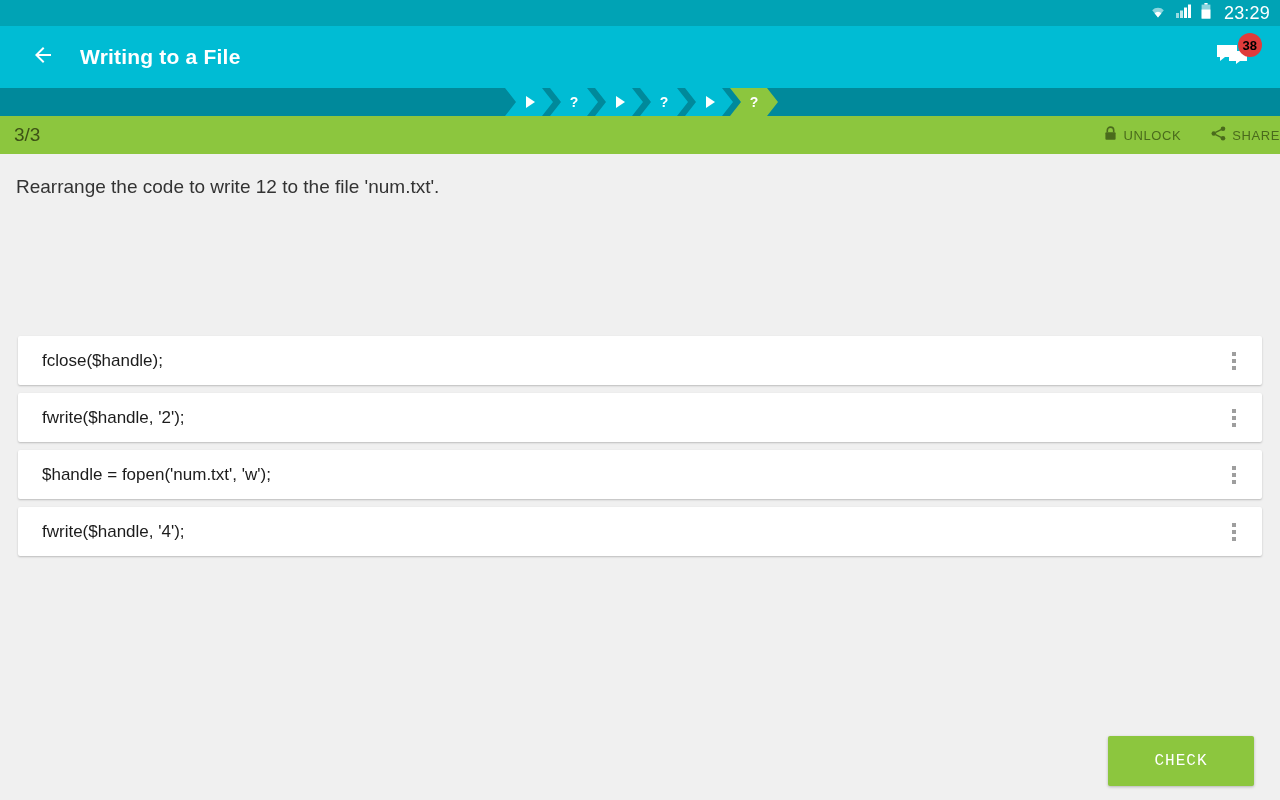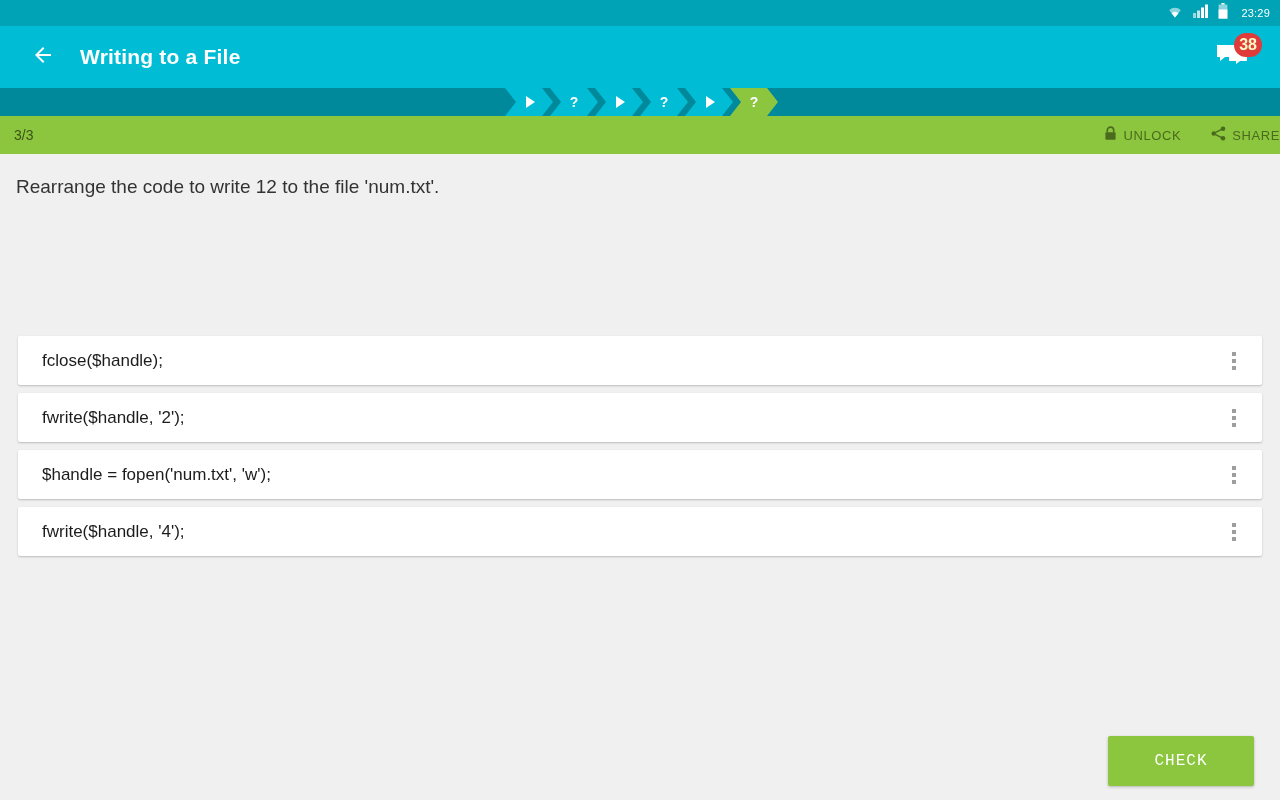"23:29" .status-time { font-size: 11px -> 18px }
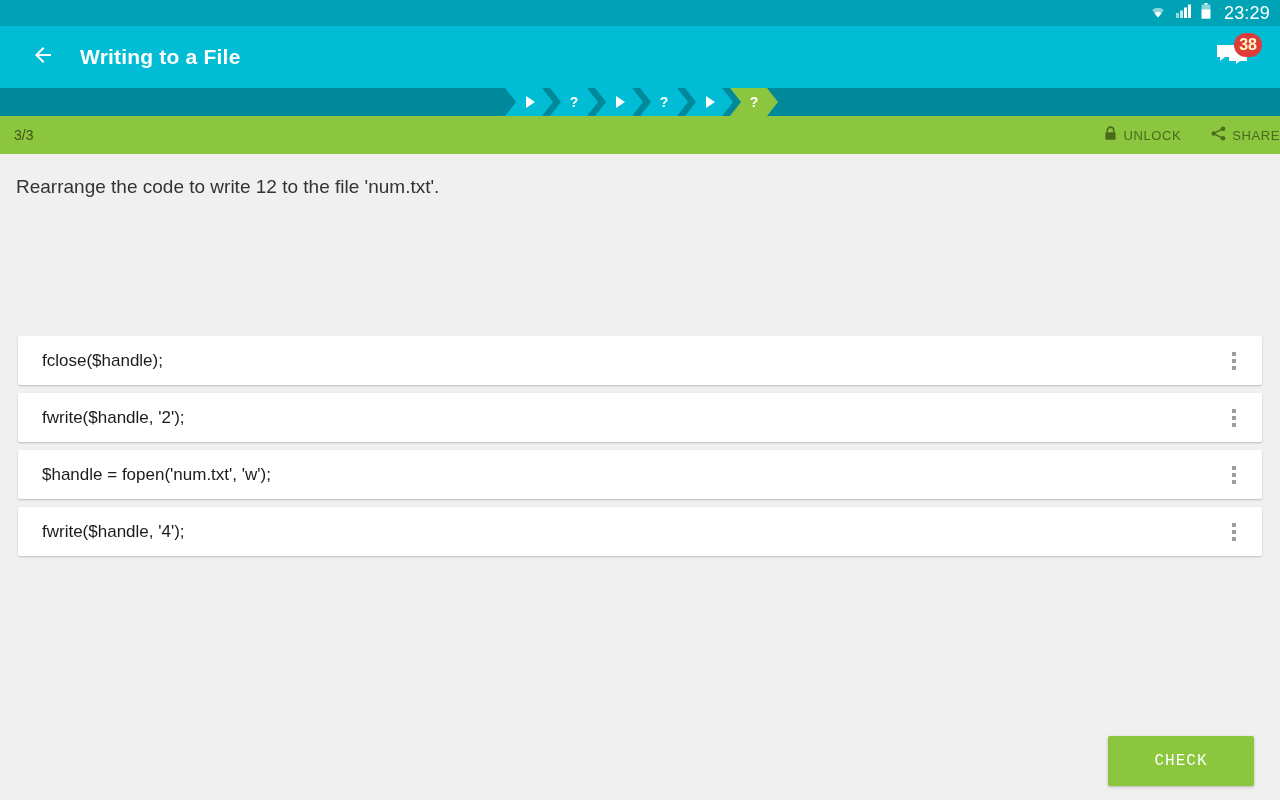"38" .chat-badge { color: #fef9c3 -> #000000; font-size: 16px -> 13px }
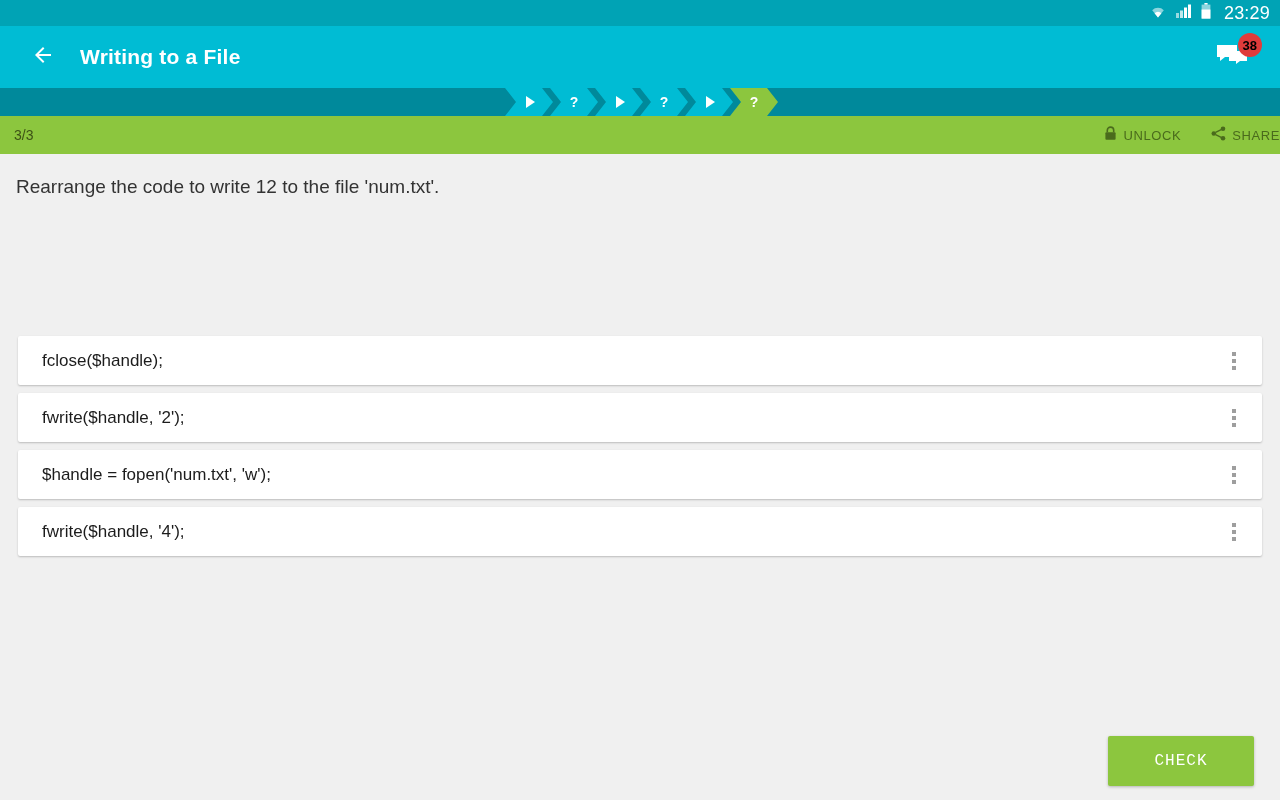"3/3" .counter { font-size: 14px -> 19px }
